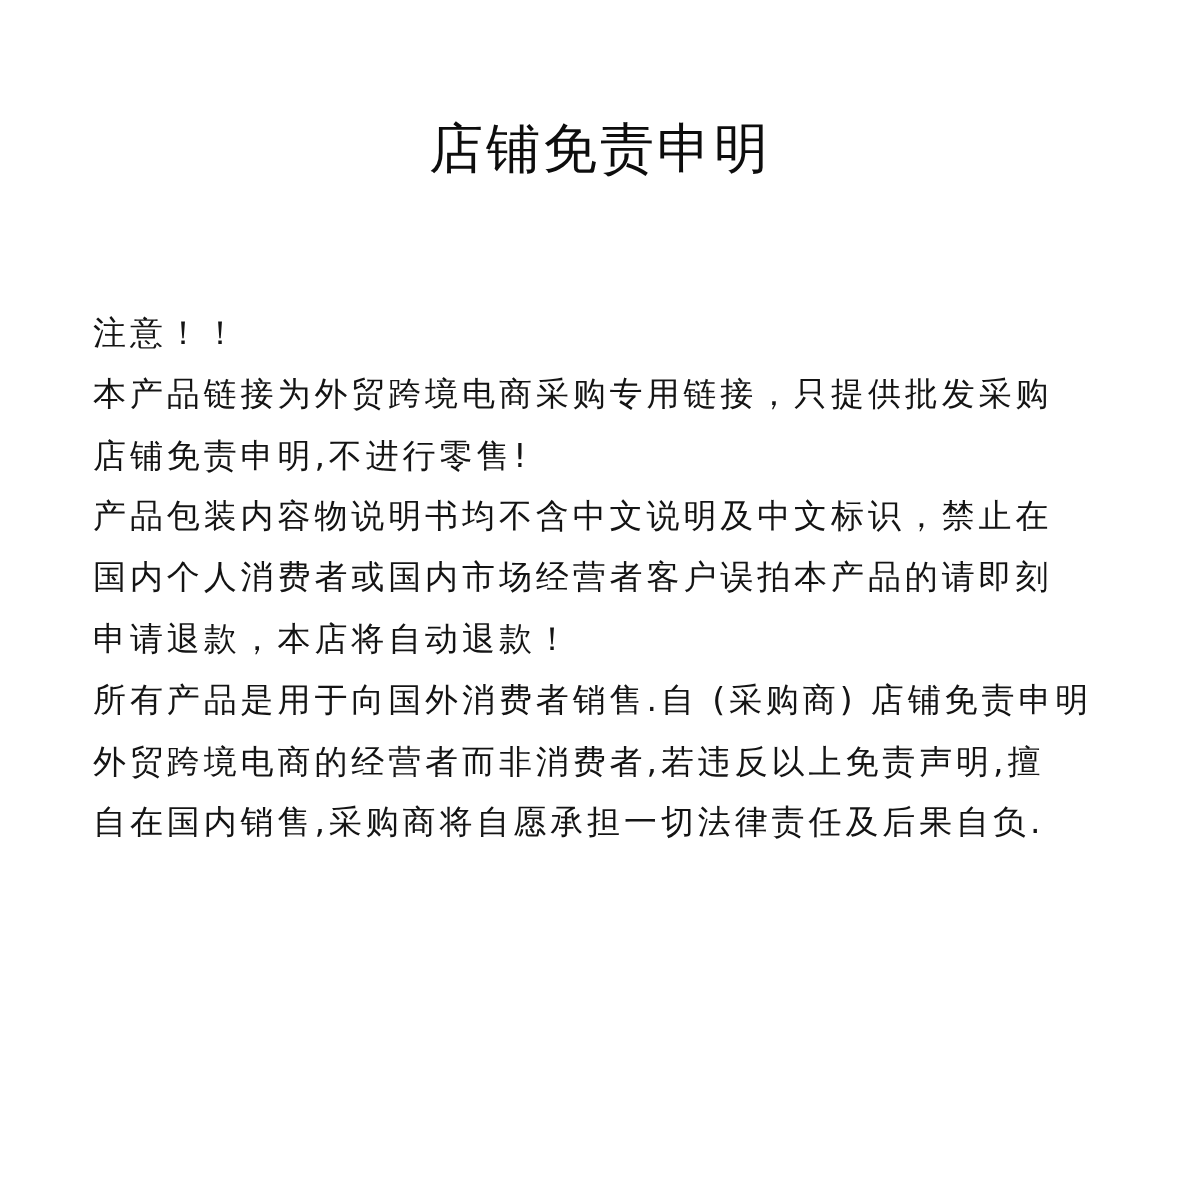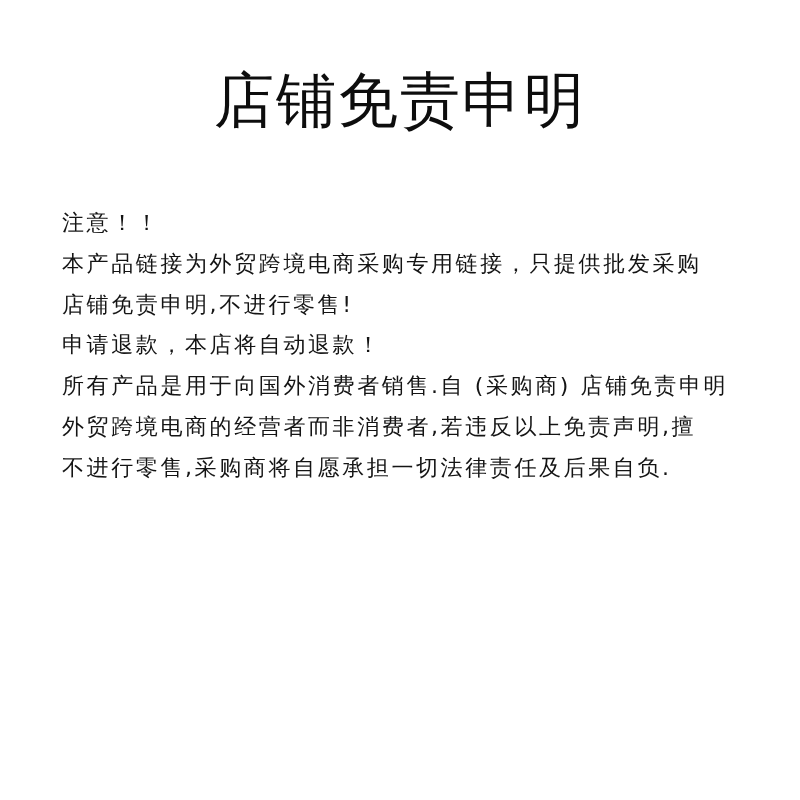"店铺免责申明" .title { font-size: 60px -> 36px }
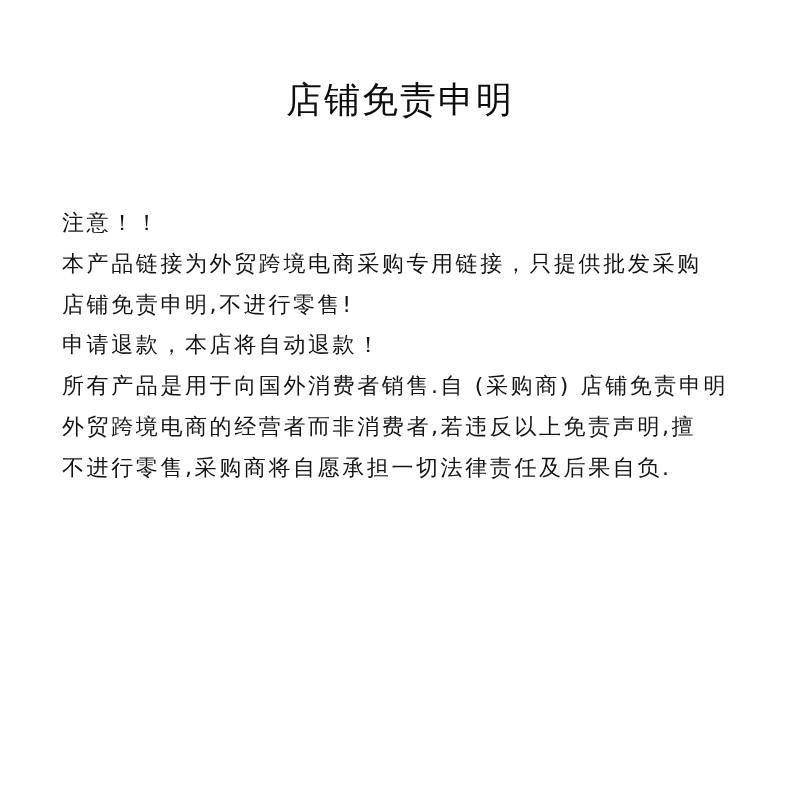"产品包装内容物说明书均不含中文说明及中文标识，禁止在" div.line { html: none -> <div>产品包装内容物说明书均不含中文说明及中文标识，禁止在</div> }
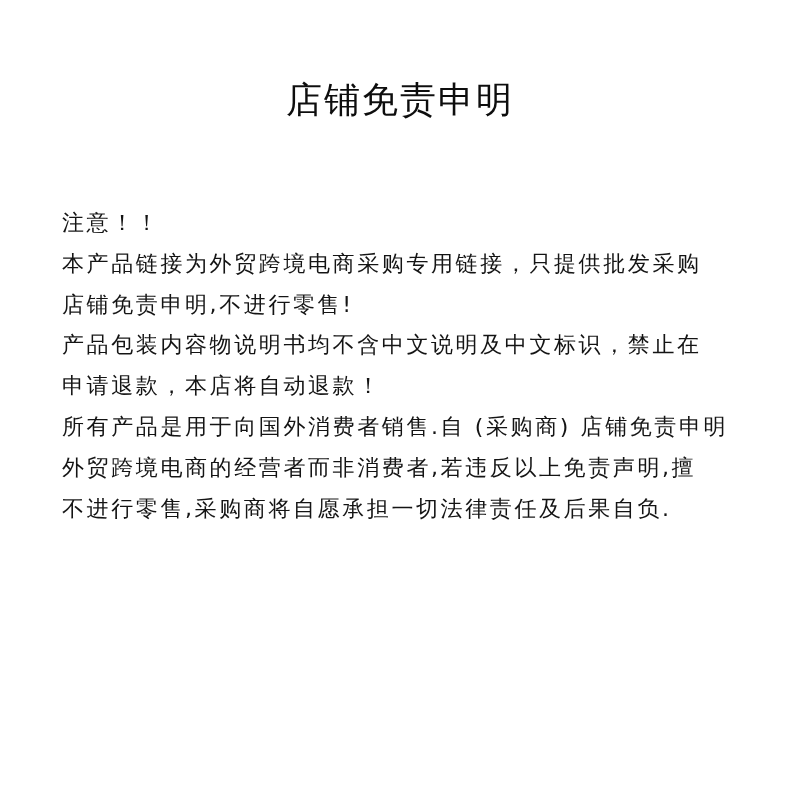"国内个人消费者或国内市场经营者客户误拍本产品的请即刻" div.line { html: none -> <div>国内个人消费者或国内市场经营者客户误拍本产品的请即刻</div> }
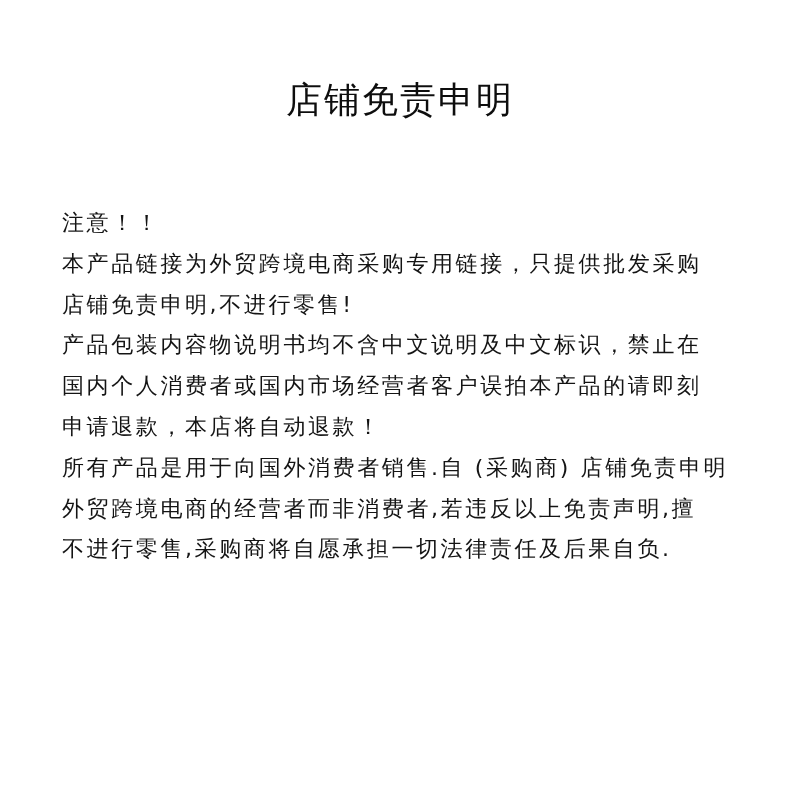"不进行零售,采购商将自愿承担一切法律责任及后果自负." div.line { text: 不进行零 -> 自在国内销 }
